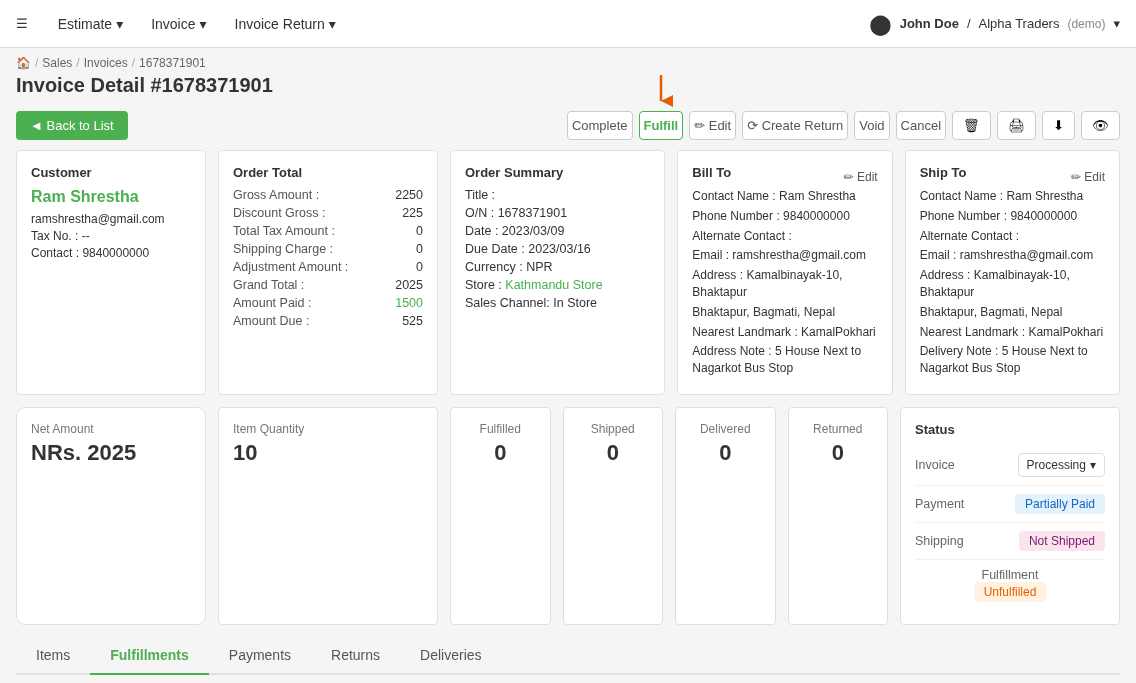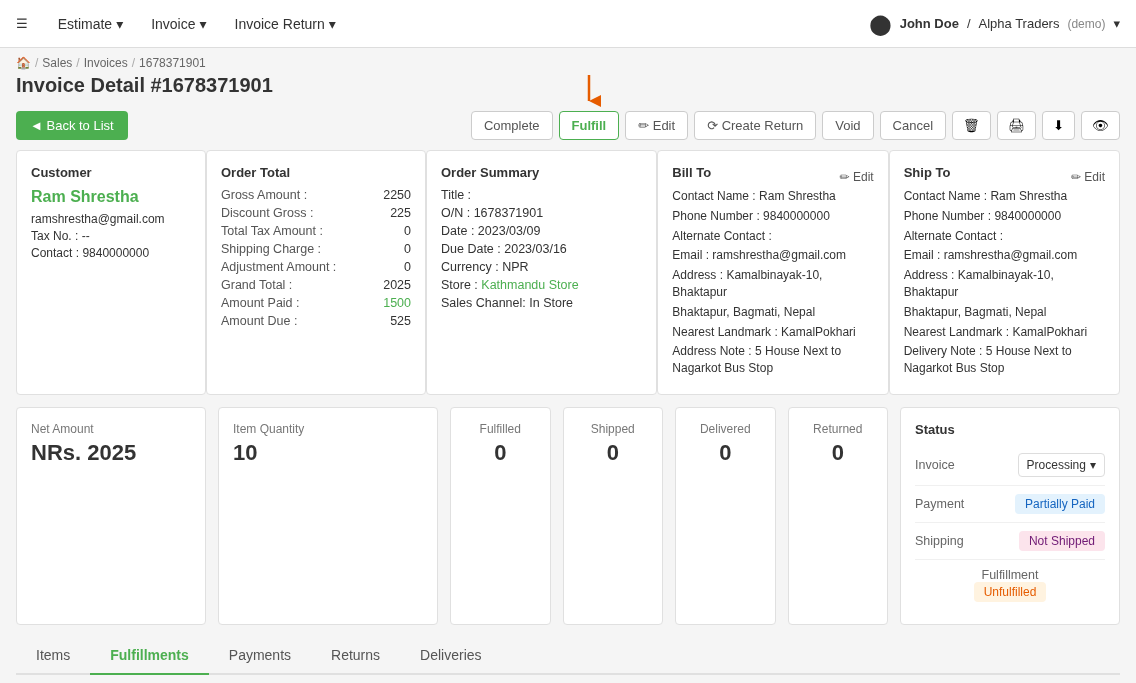"Complete" .btn-action { padding: 6px 12px -> 6px 4px }
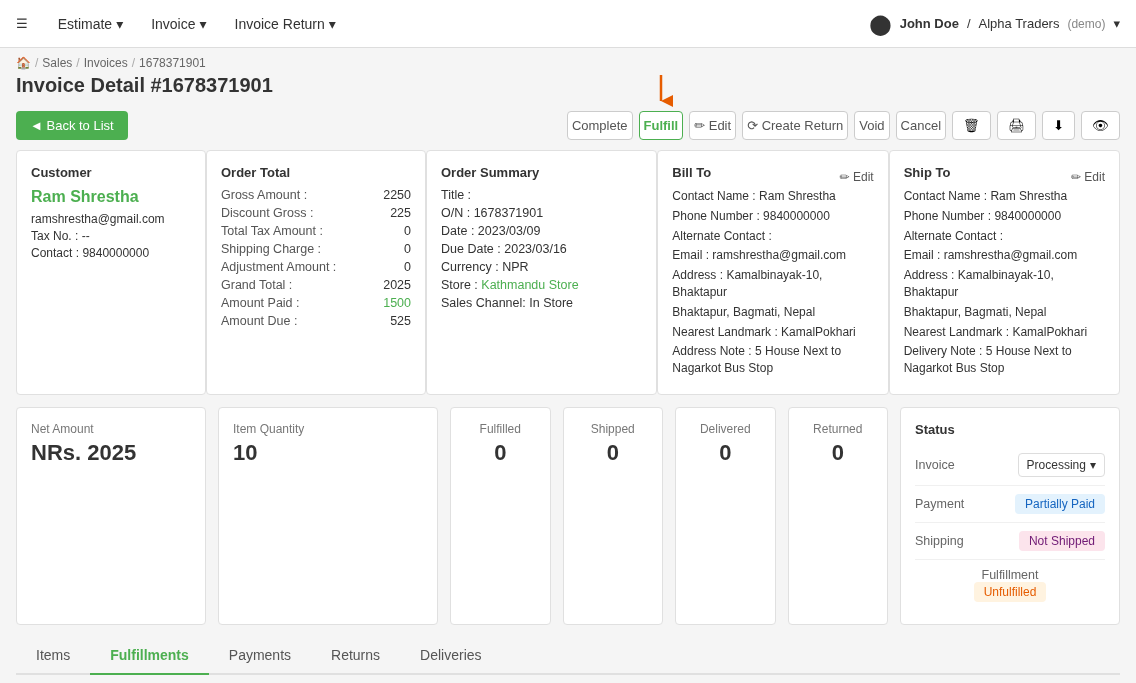"Customer" .cards-row { gap: 0 -> 12px }
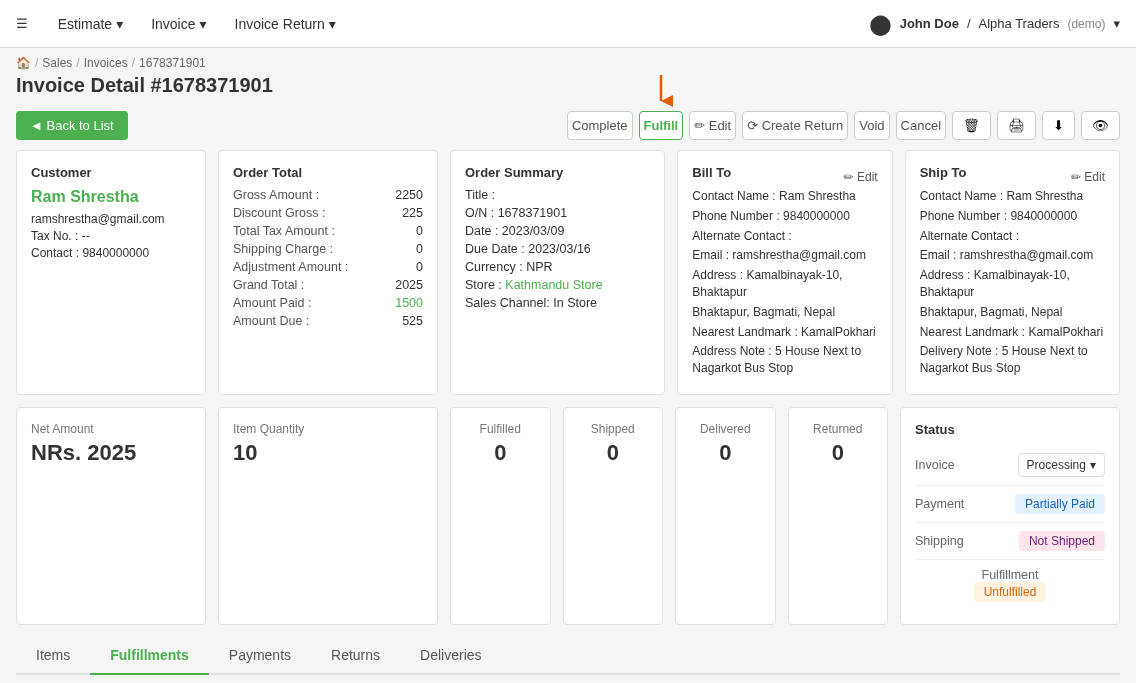"Net Amount" div.stat-card { border-radius: none -> 9px }
